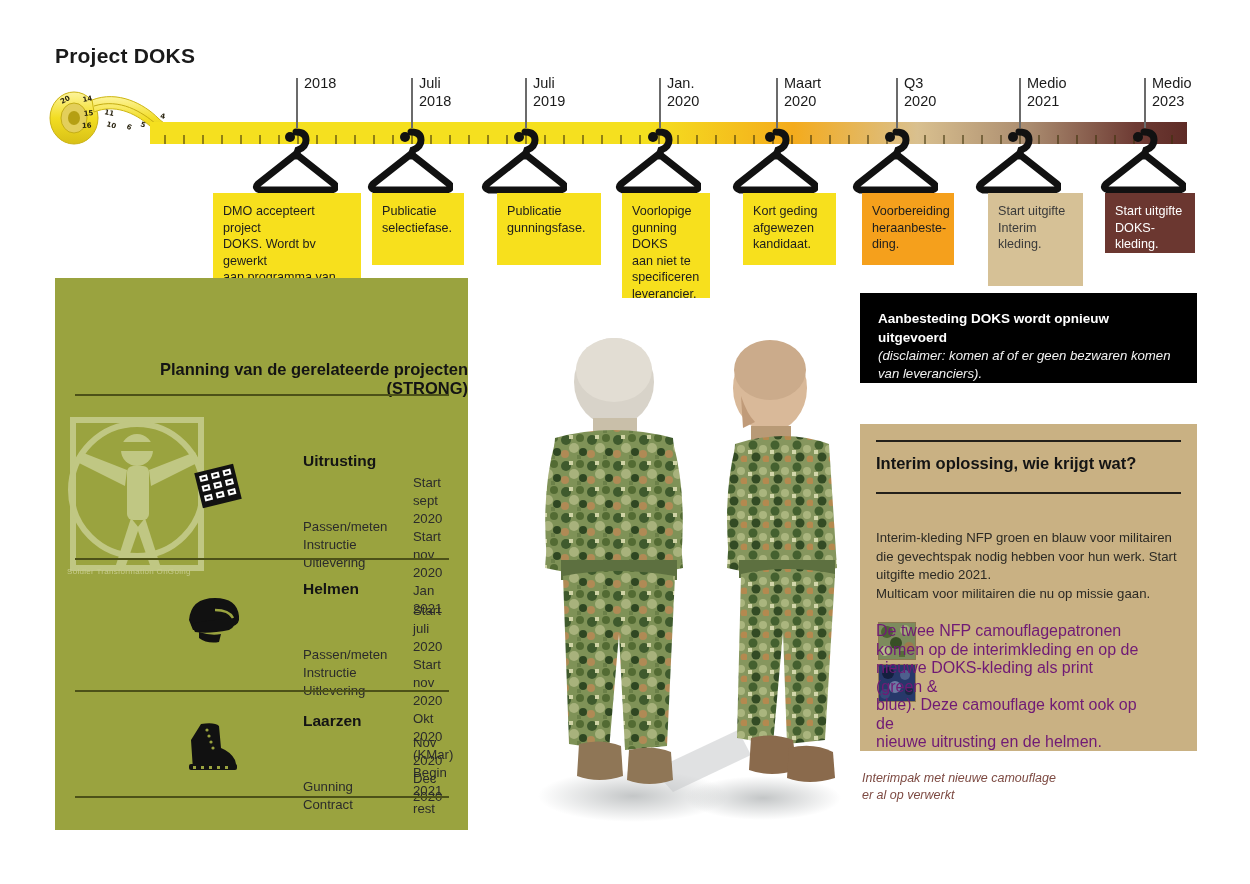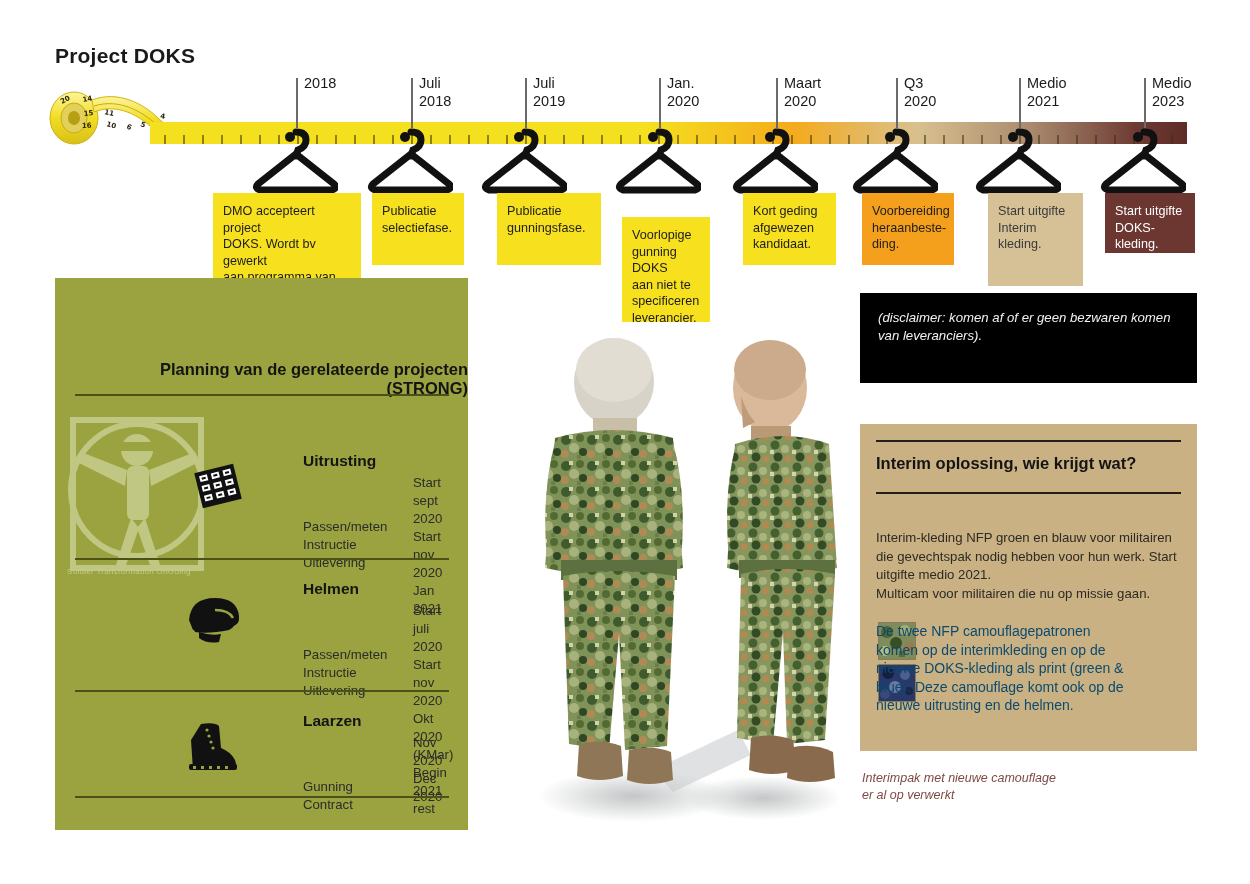"Voorlopige" div.note { margin-top: 24px -> none }
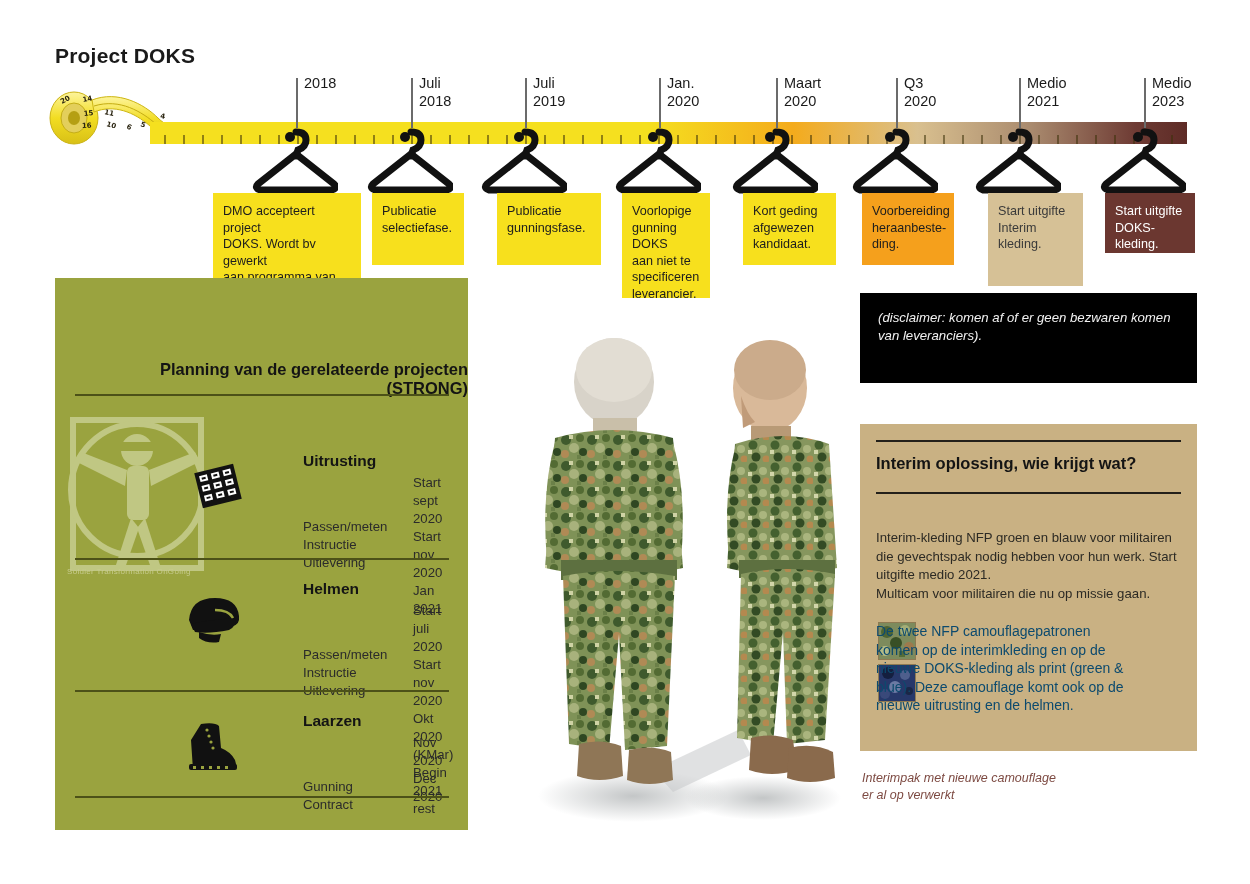"Aanbesteding DOKS wordt opnieuw" div.d-l1 { html: none -> <div>Aanbesteding DOKS wordt opnieuw uitgevoerd</div> }
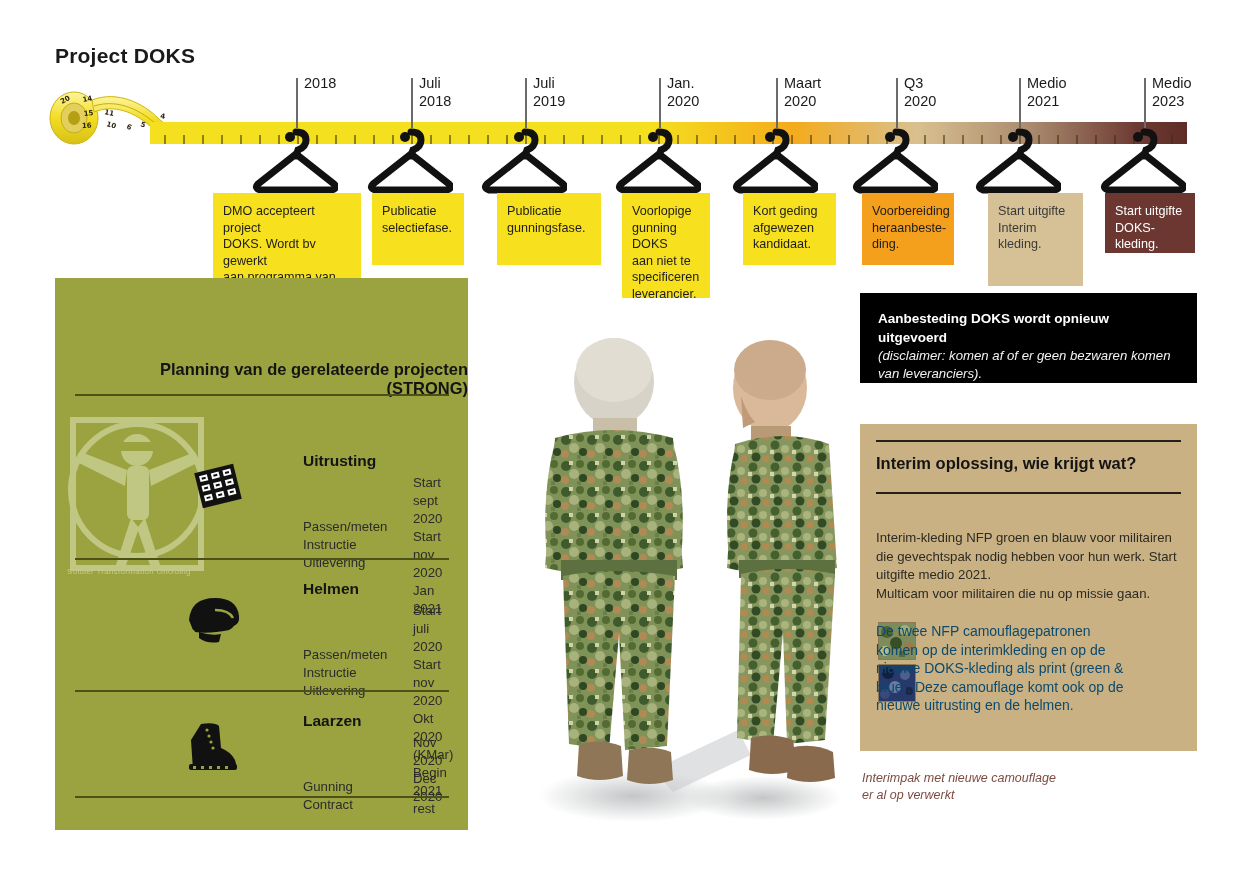"De twee NFP camouflagepatronen" .tp-caption2 { color: #0c4a6e -> #701a75; font-size: 14px -> 16px }
